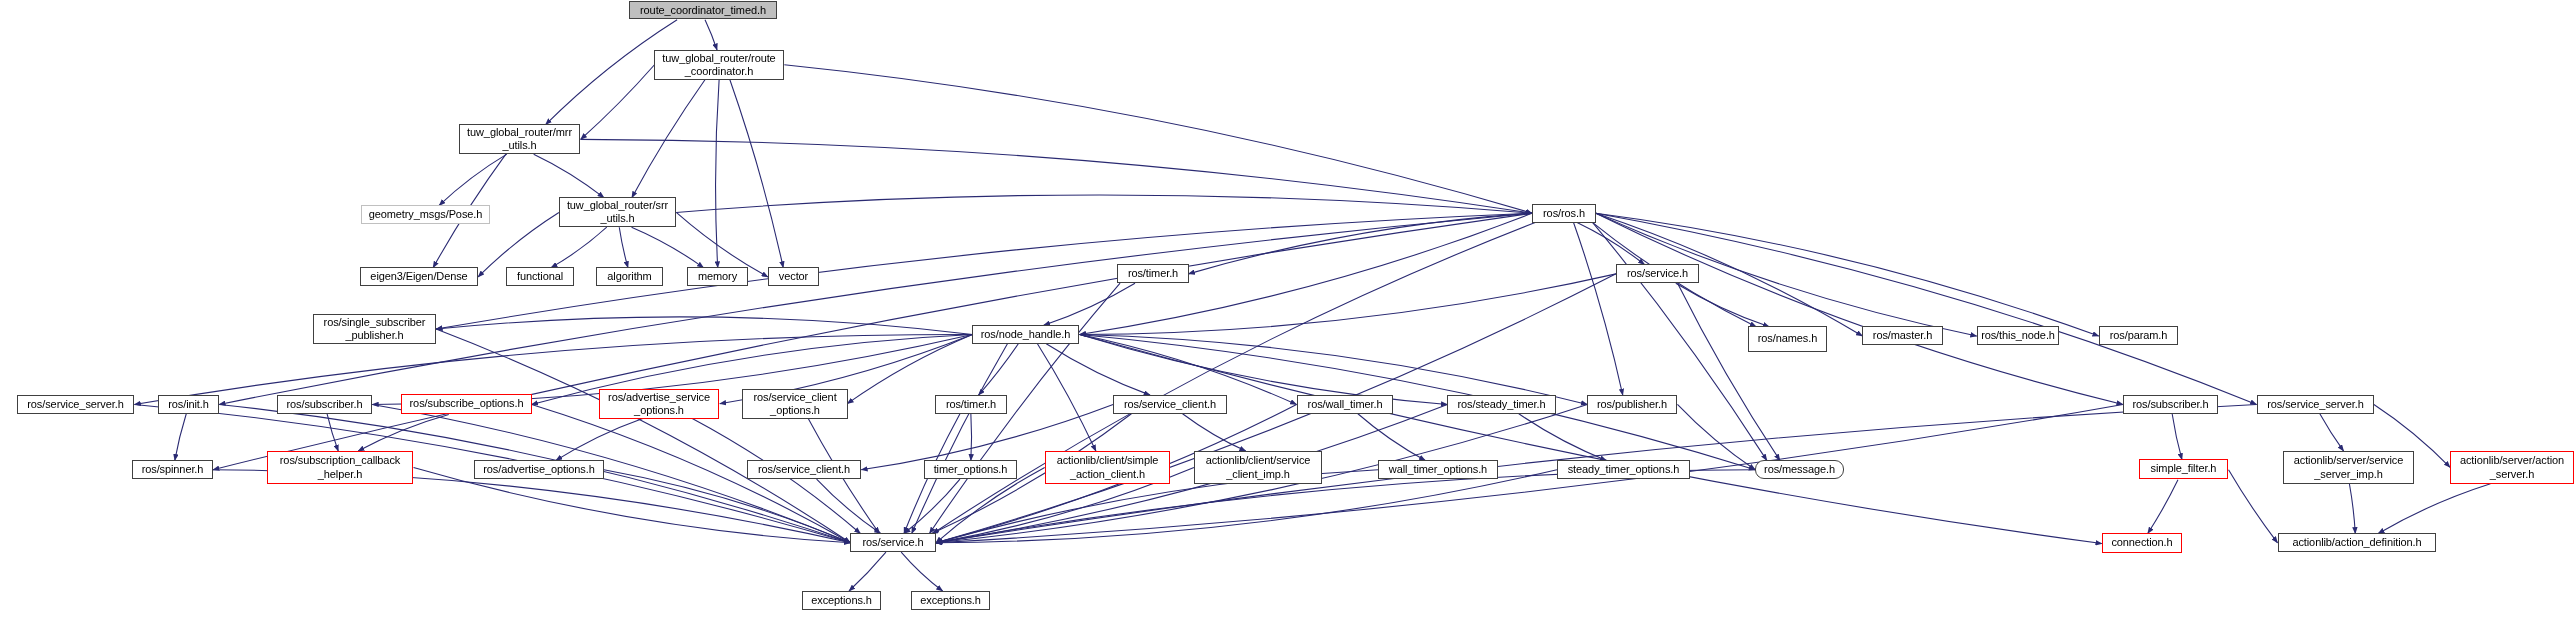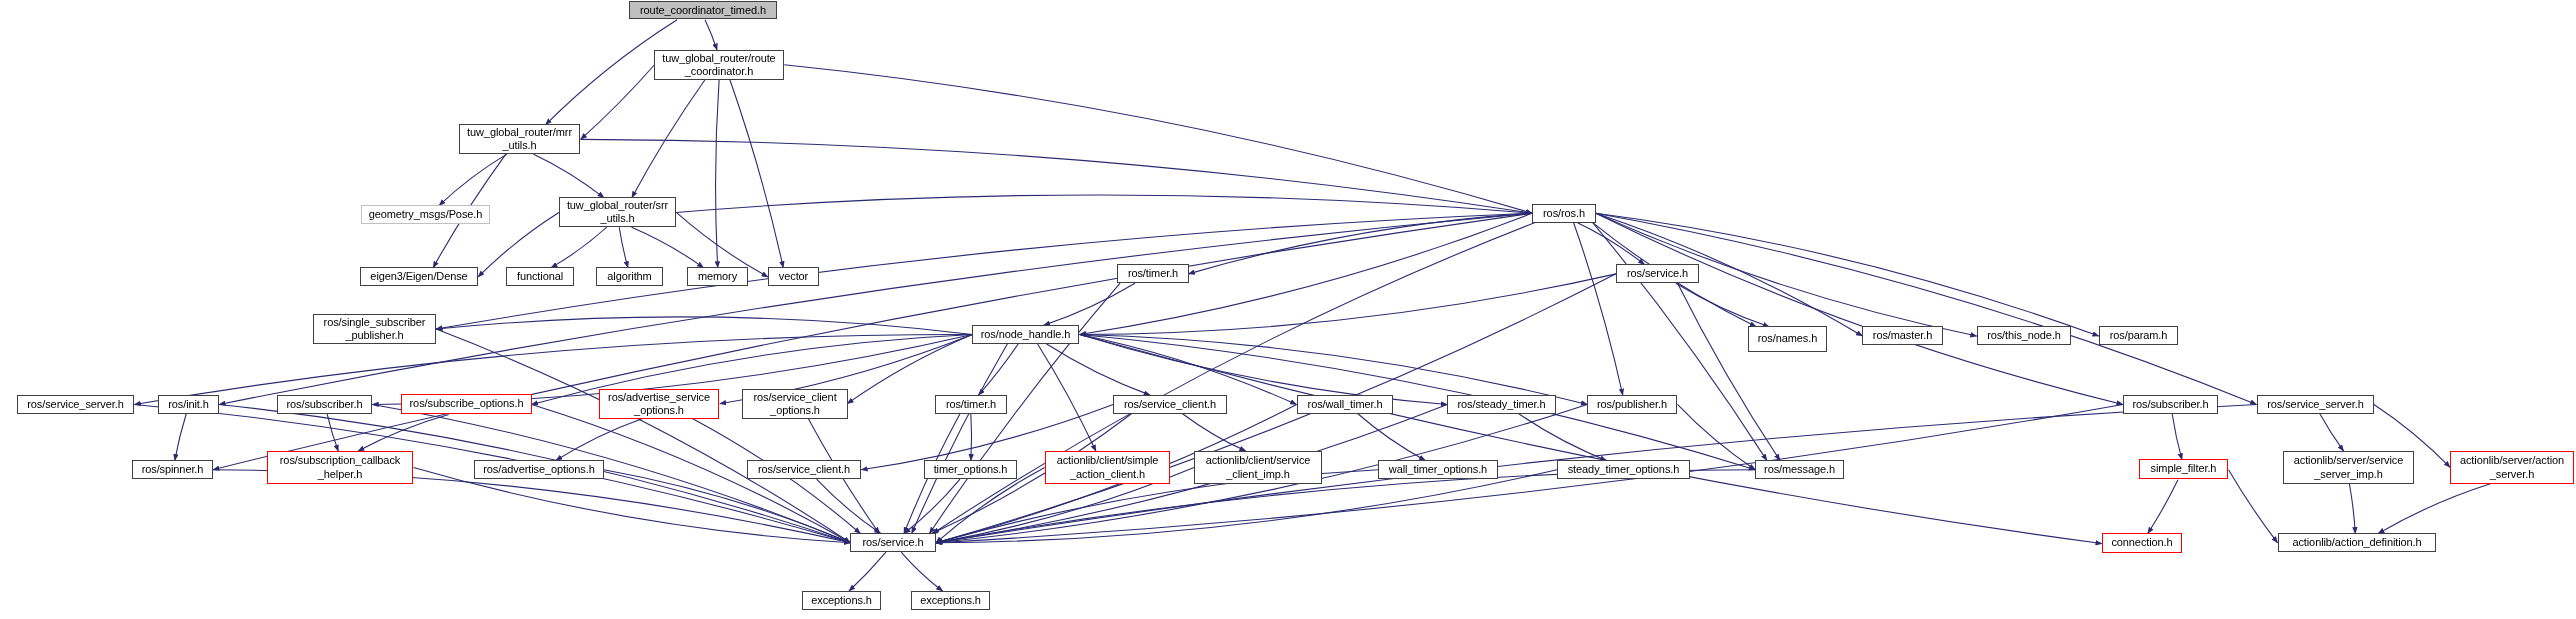"ros/this_node.h" div.graph-node { width: 94px -> 82px }
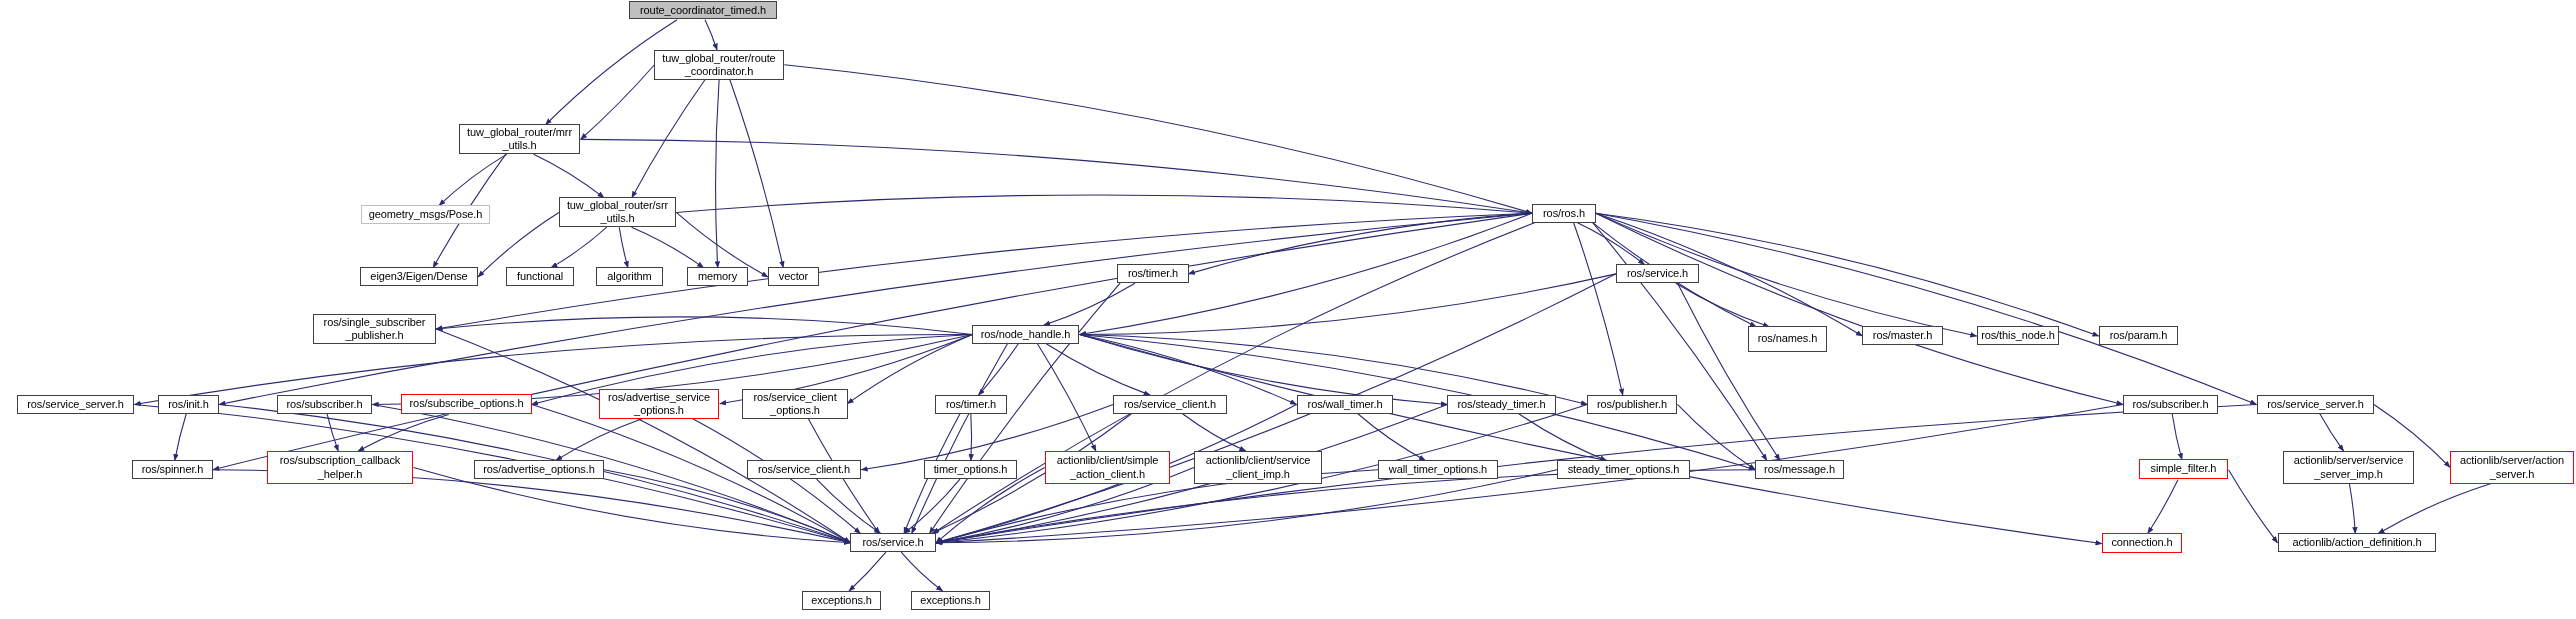"ros/message.h" div.graph-node { border-radius: none -> 9px }
